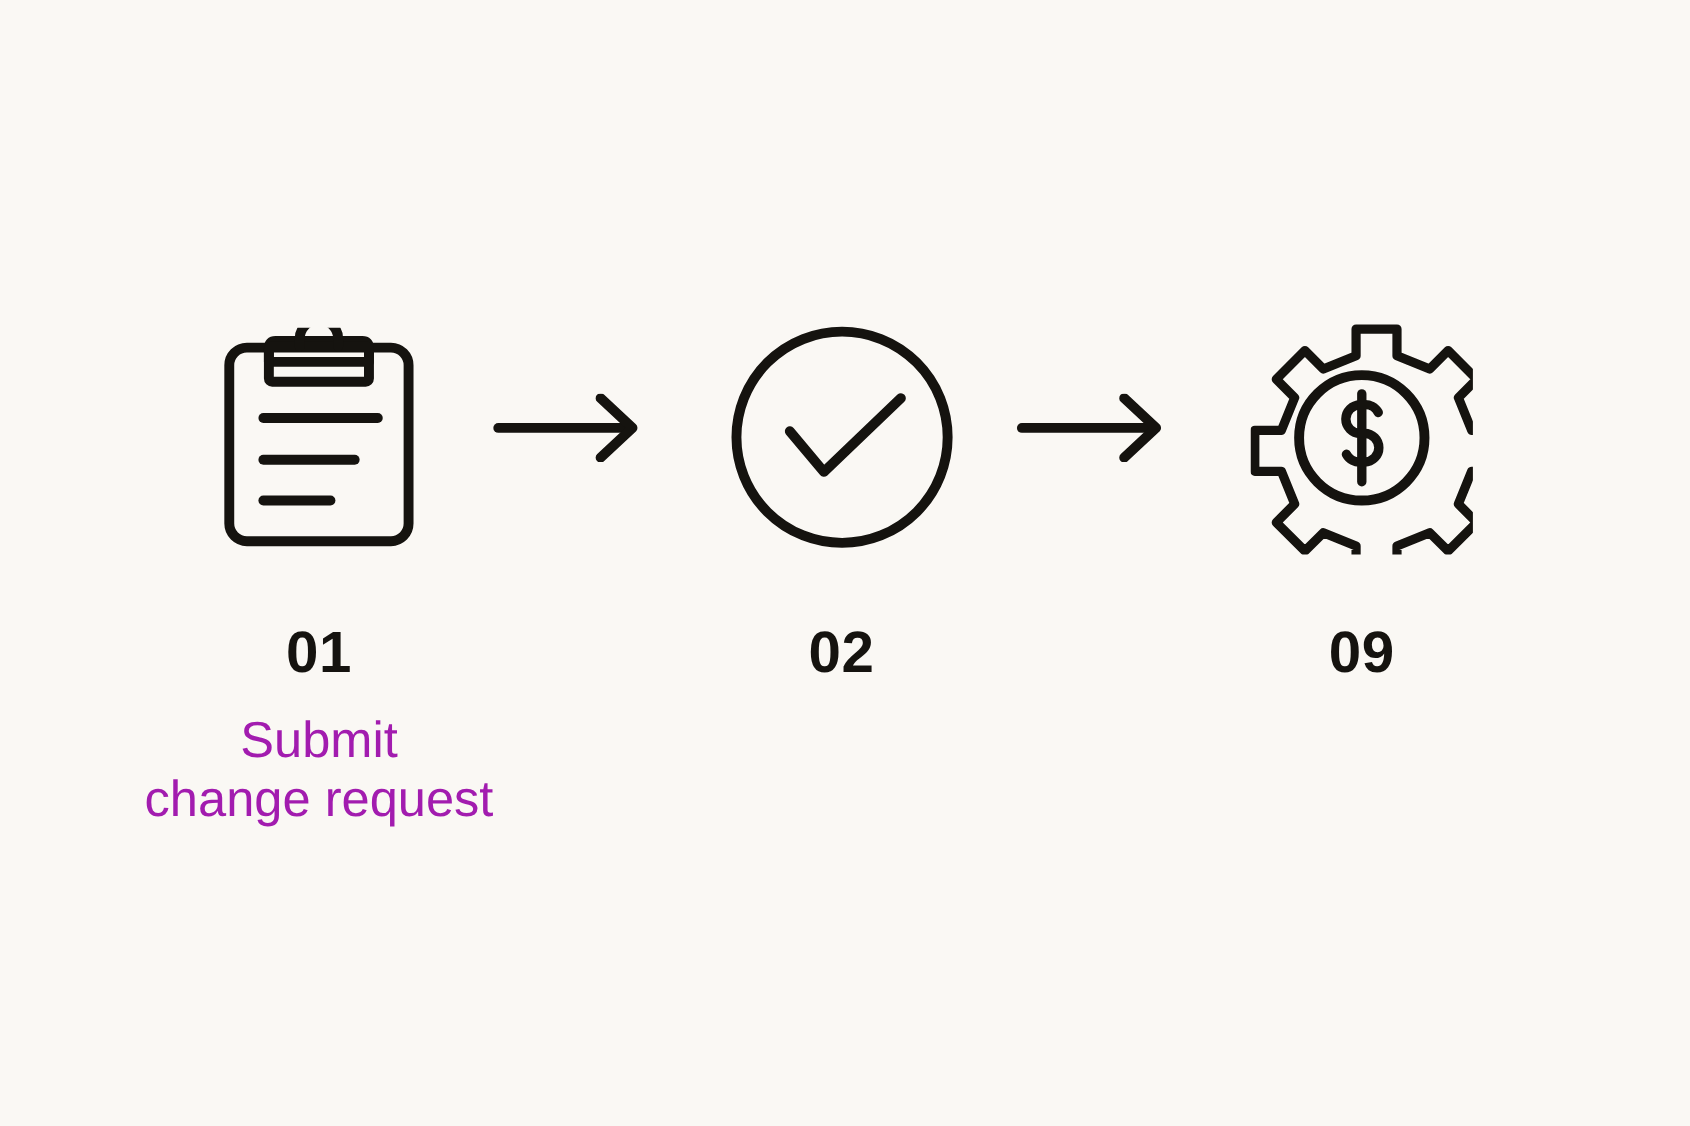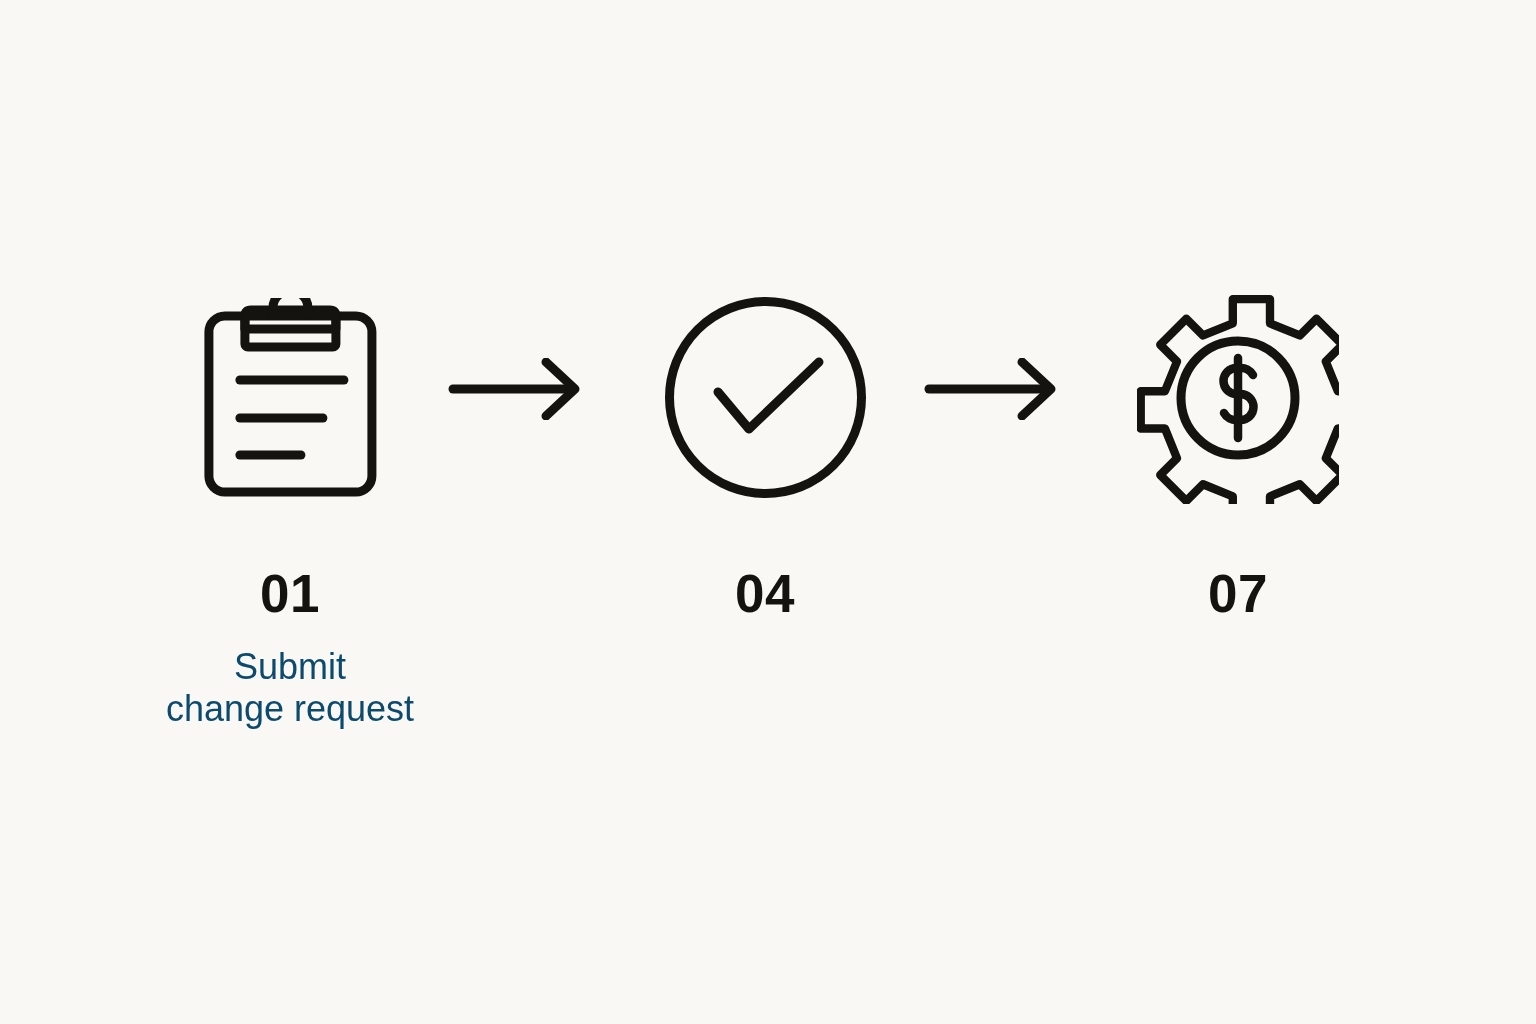"04" div.step-number { text: 04 -> 02 }
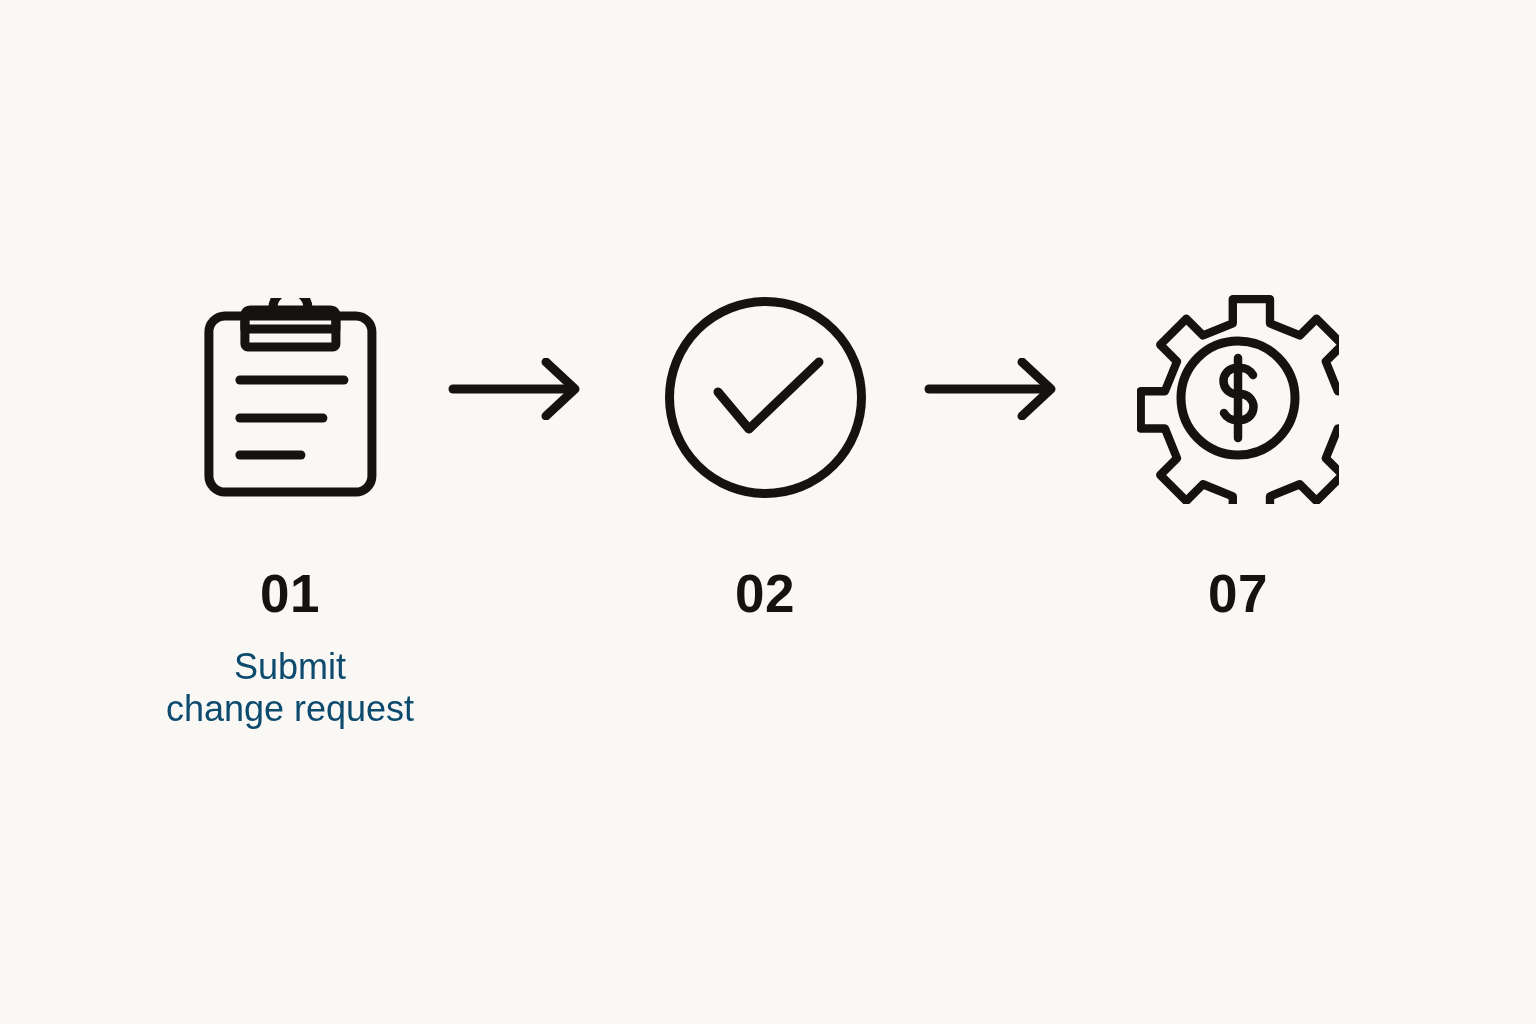"07" div.step-number { text: 07 -> 09 }
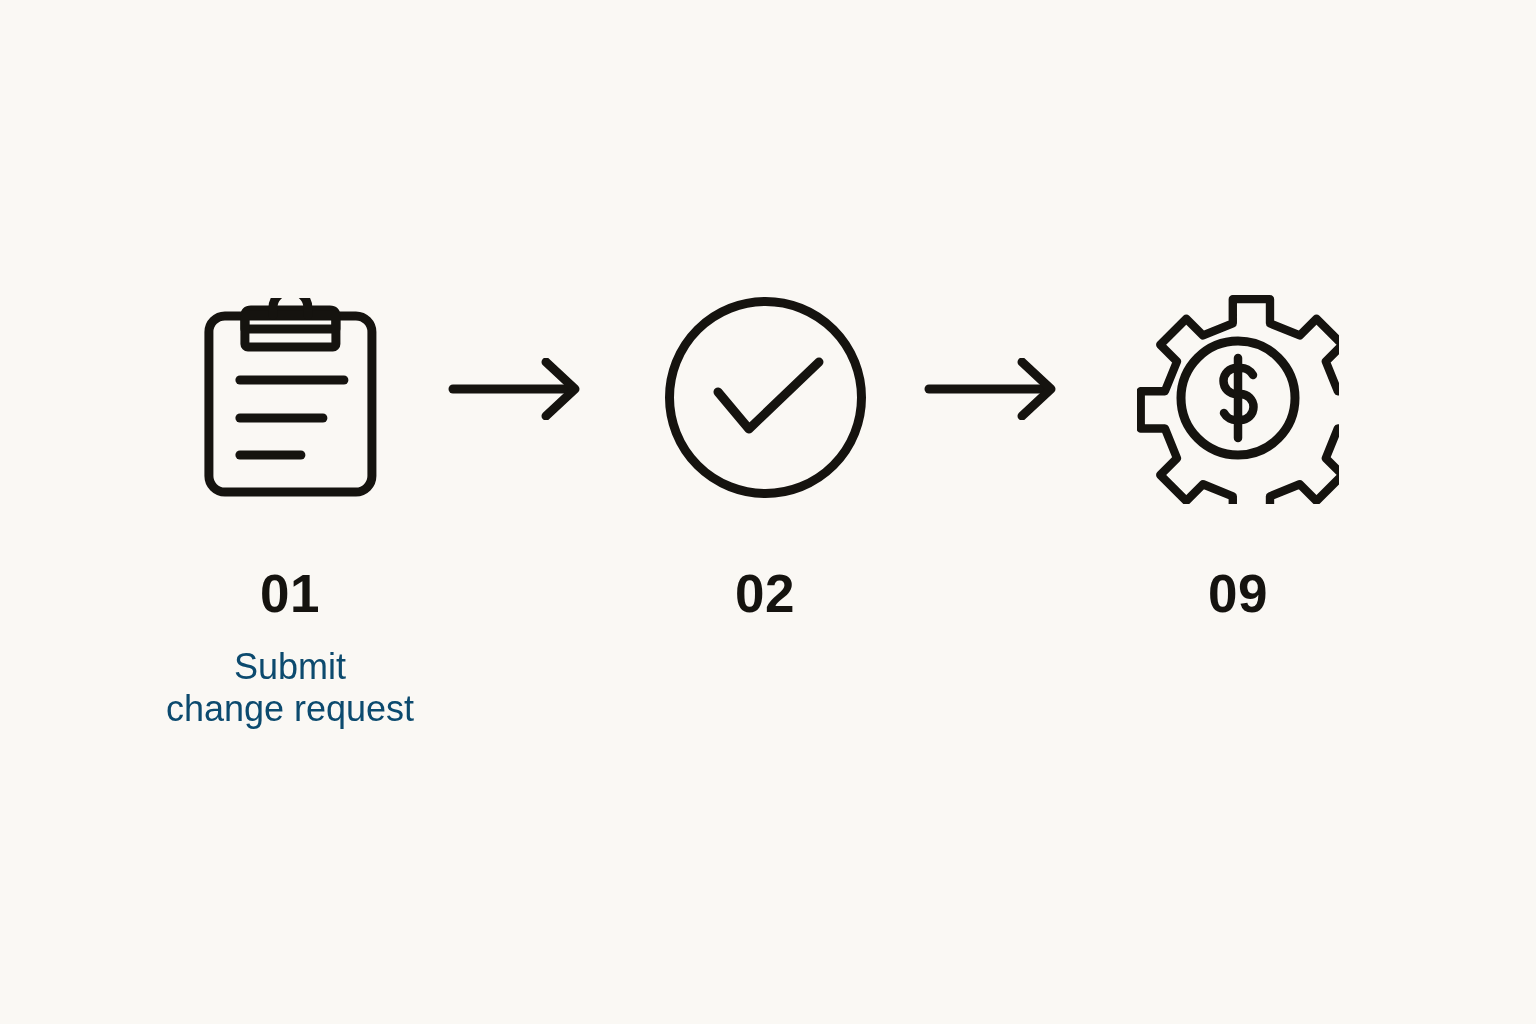"Submit" .step-desc { color: #0c4a6e -> #a21caf; font-size: 36px -> 46px }
